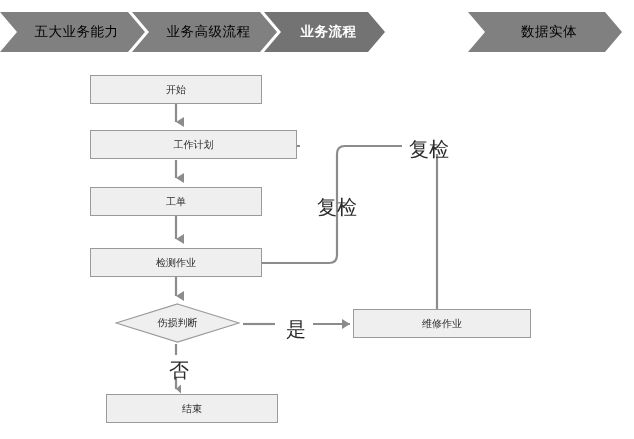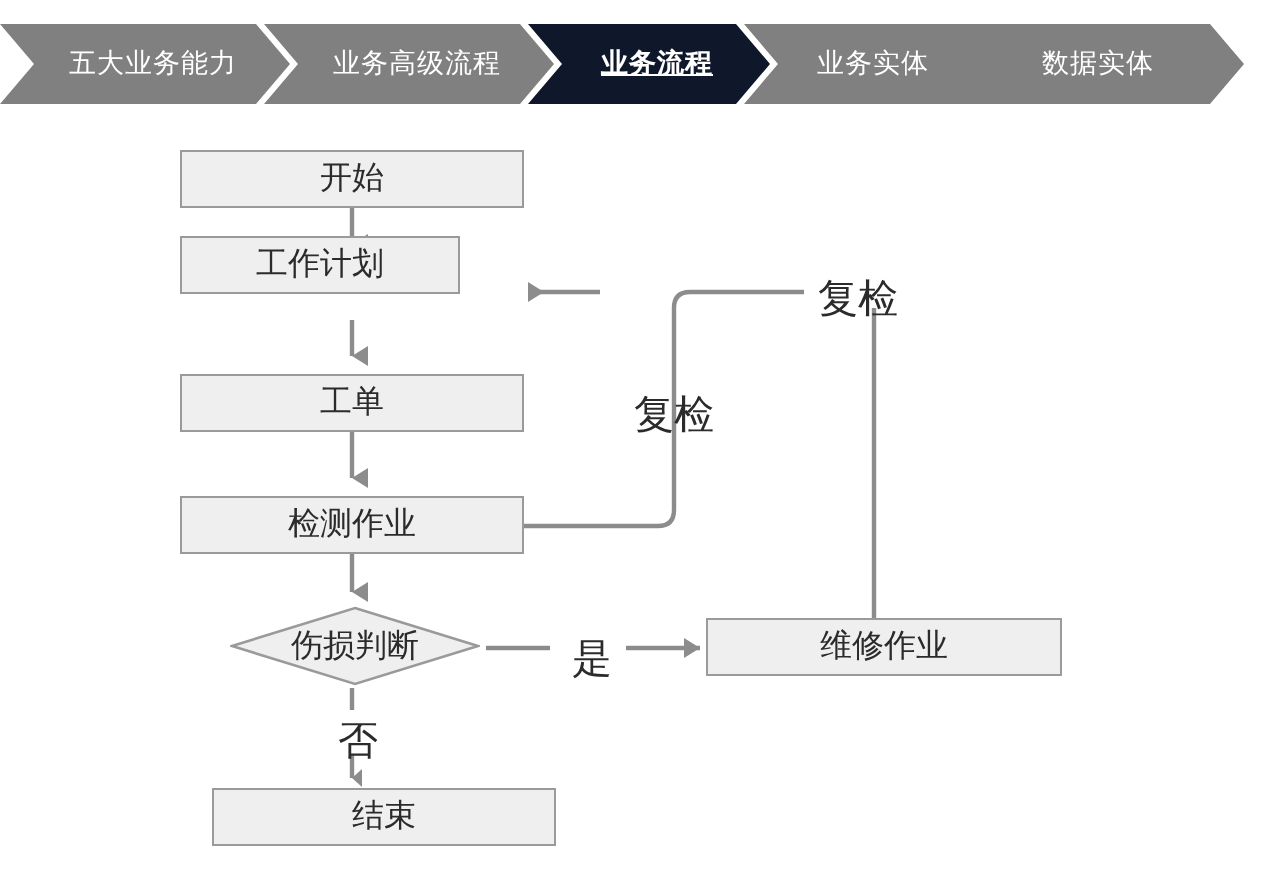"五大业务能力" .chev-grey { color: #ffffff -> #000000 }
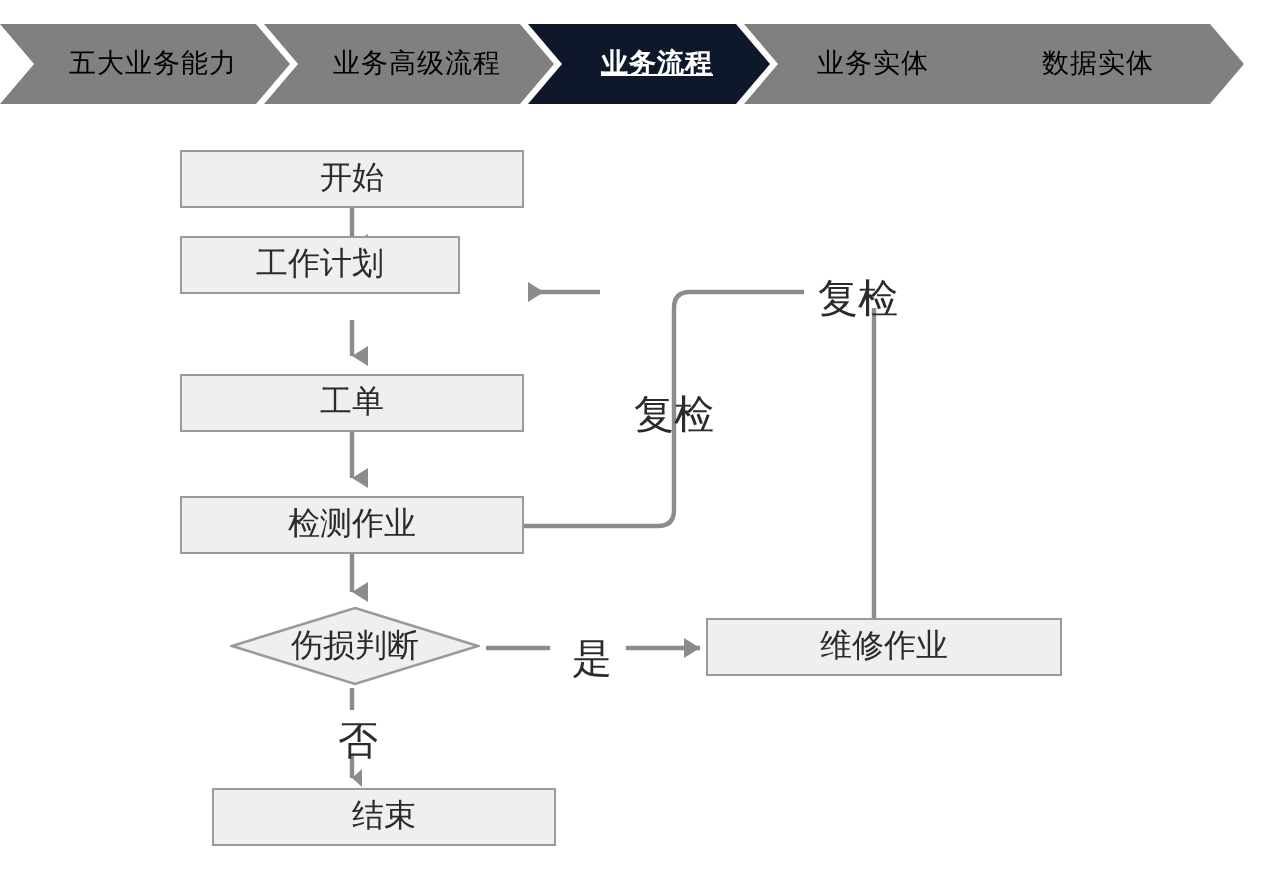"业务流程" .chev-active { background: #0f172a -> #737373; text-decoration: underline -> none }
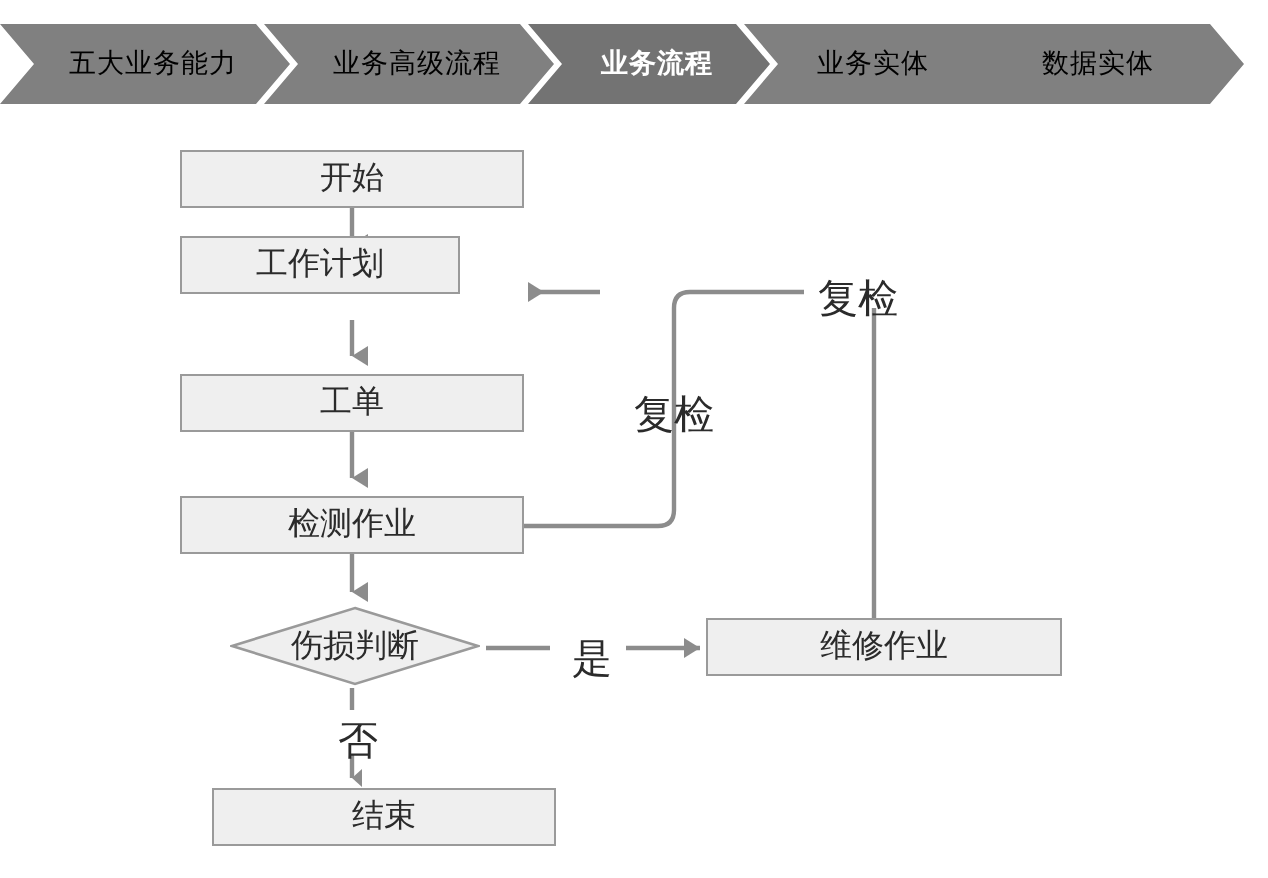"业务实体" div.chev { html: <div> <span>业务实体</span> </div> -> none }
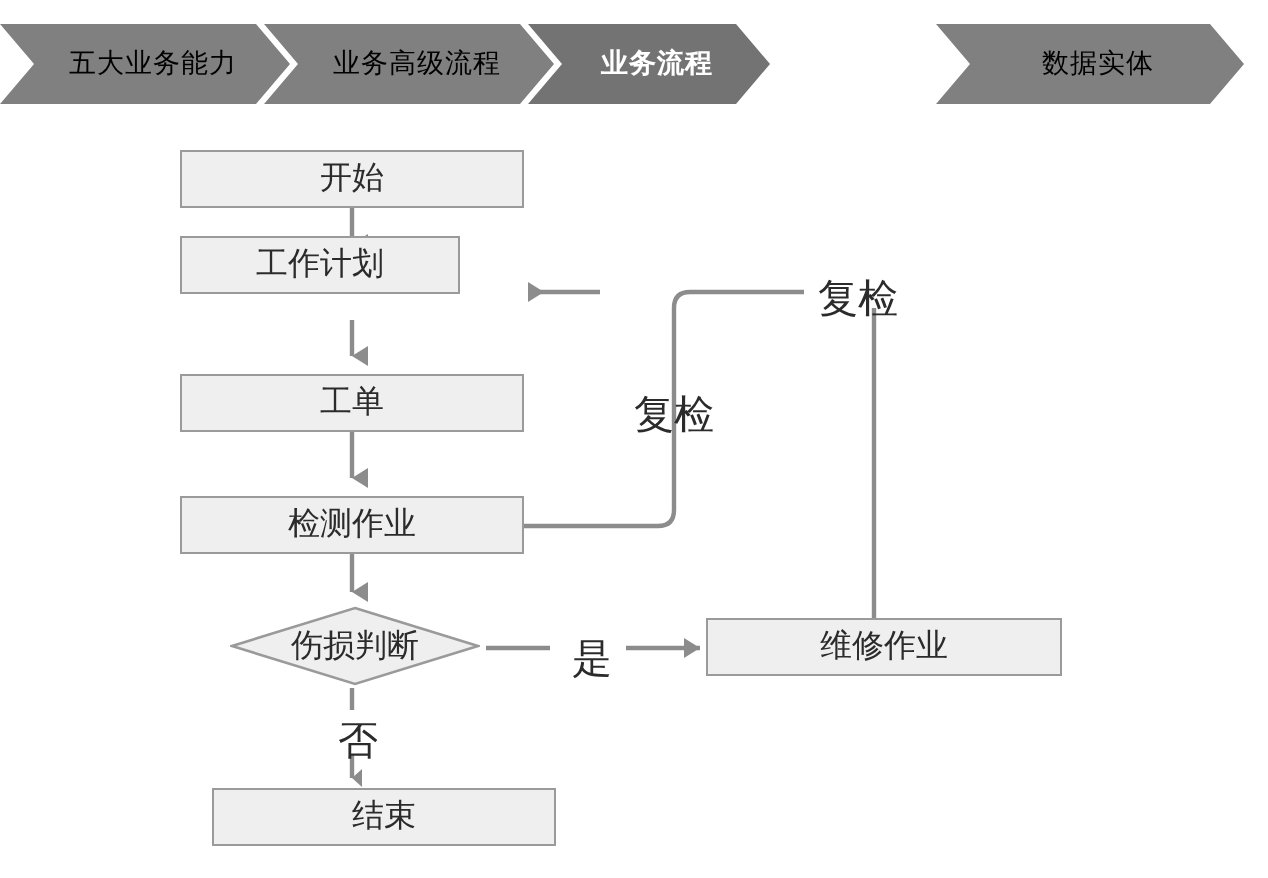"开始" .node { font-size: 16px -> 10px }
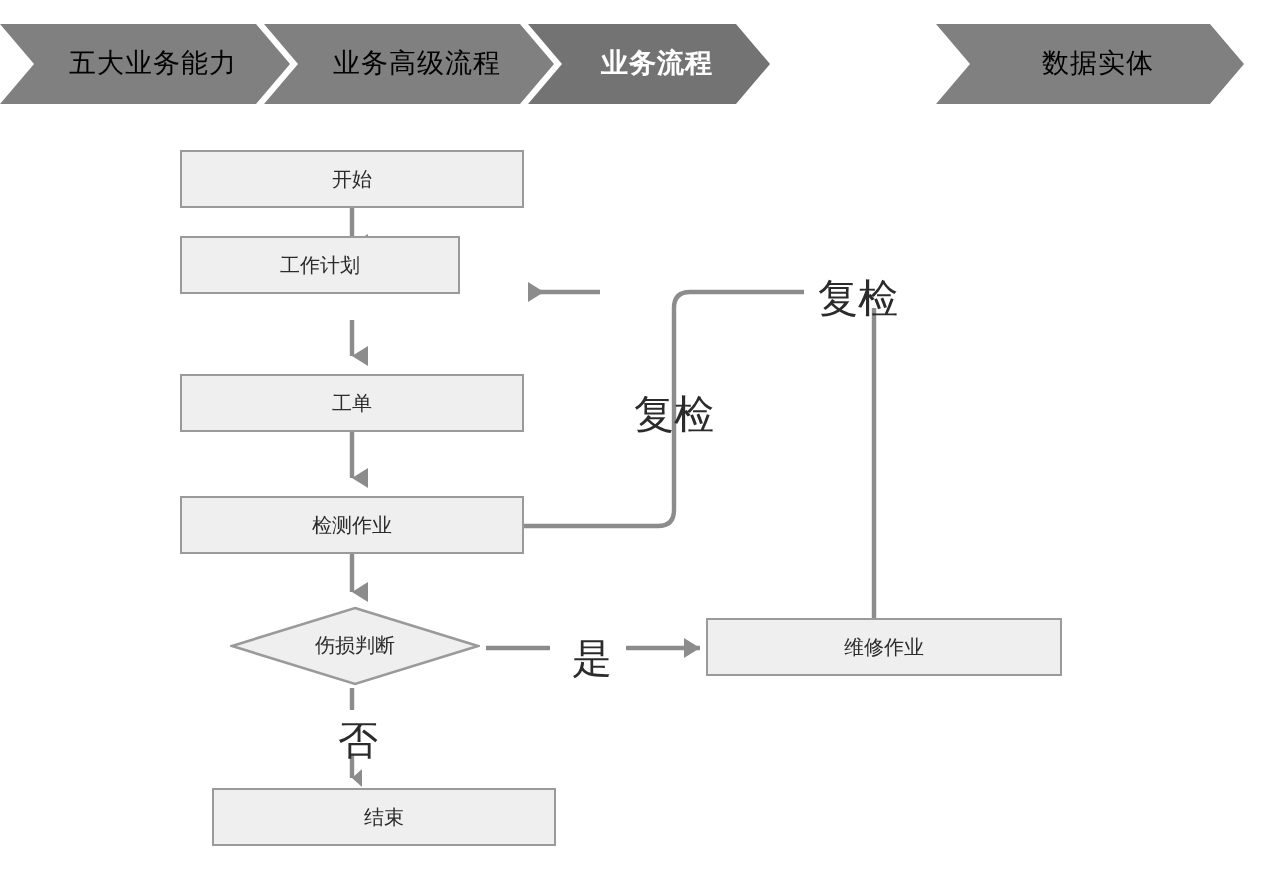"工作计划" div.node { top: 60px -> 72px; width: 140px -> 207px }
